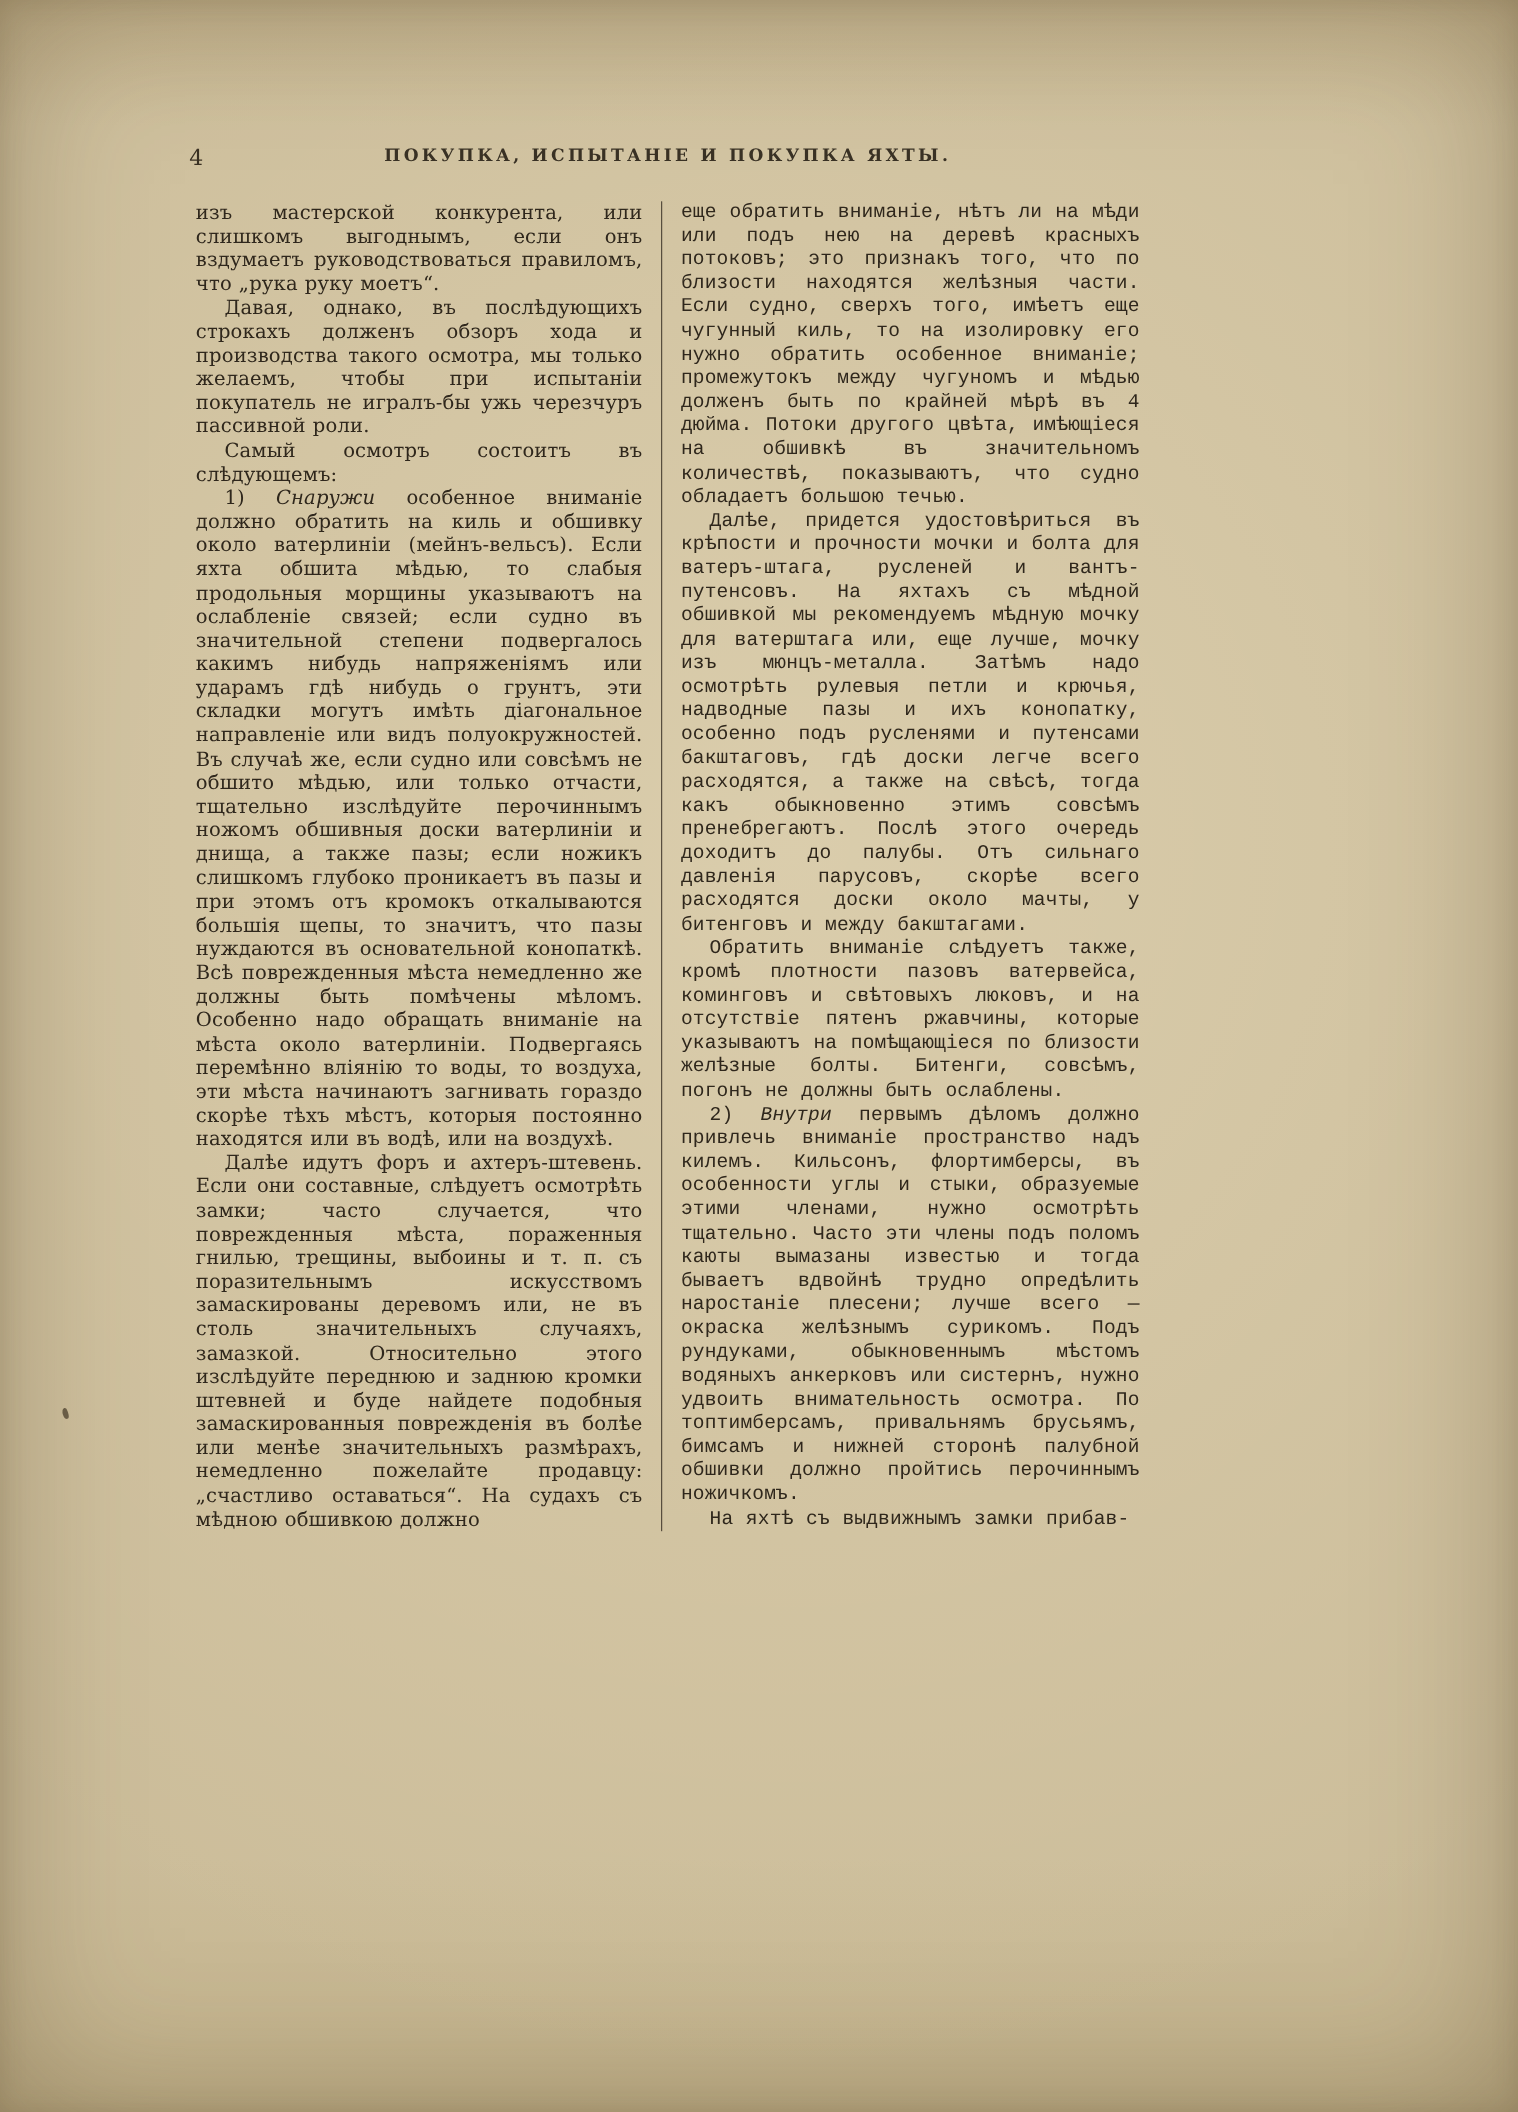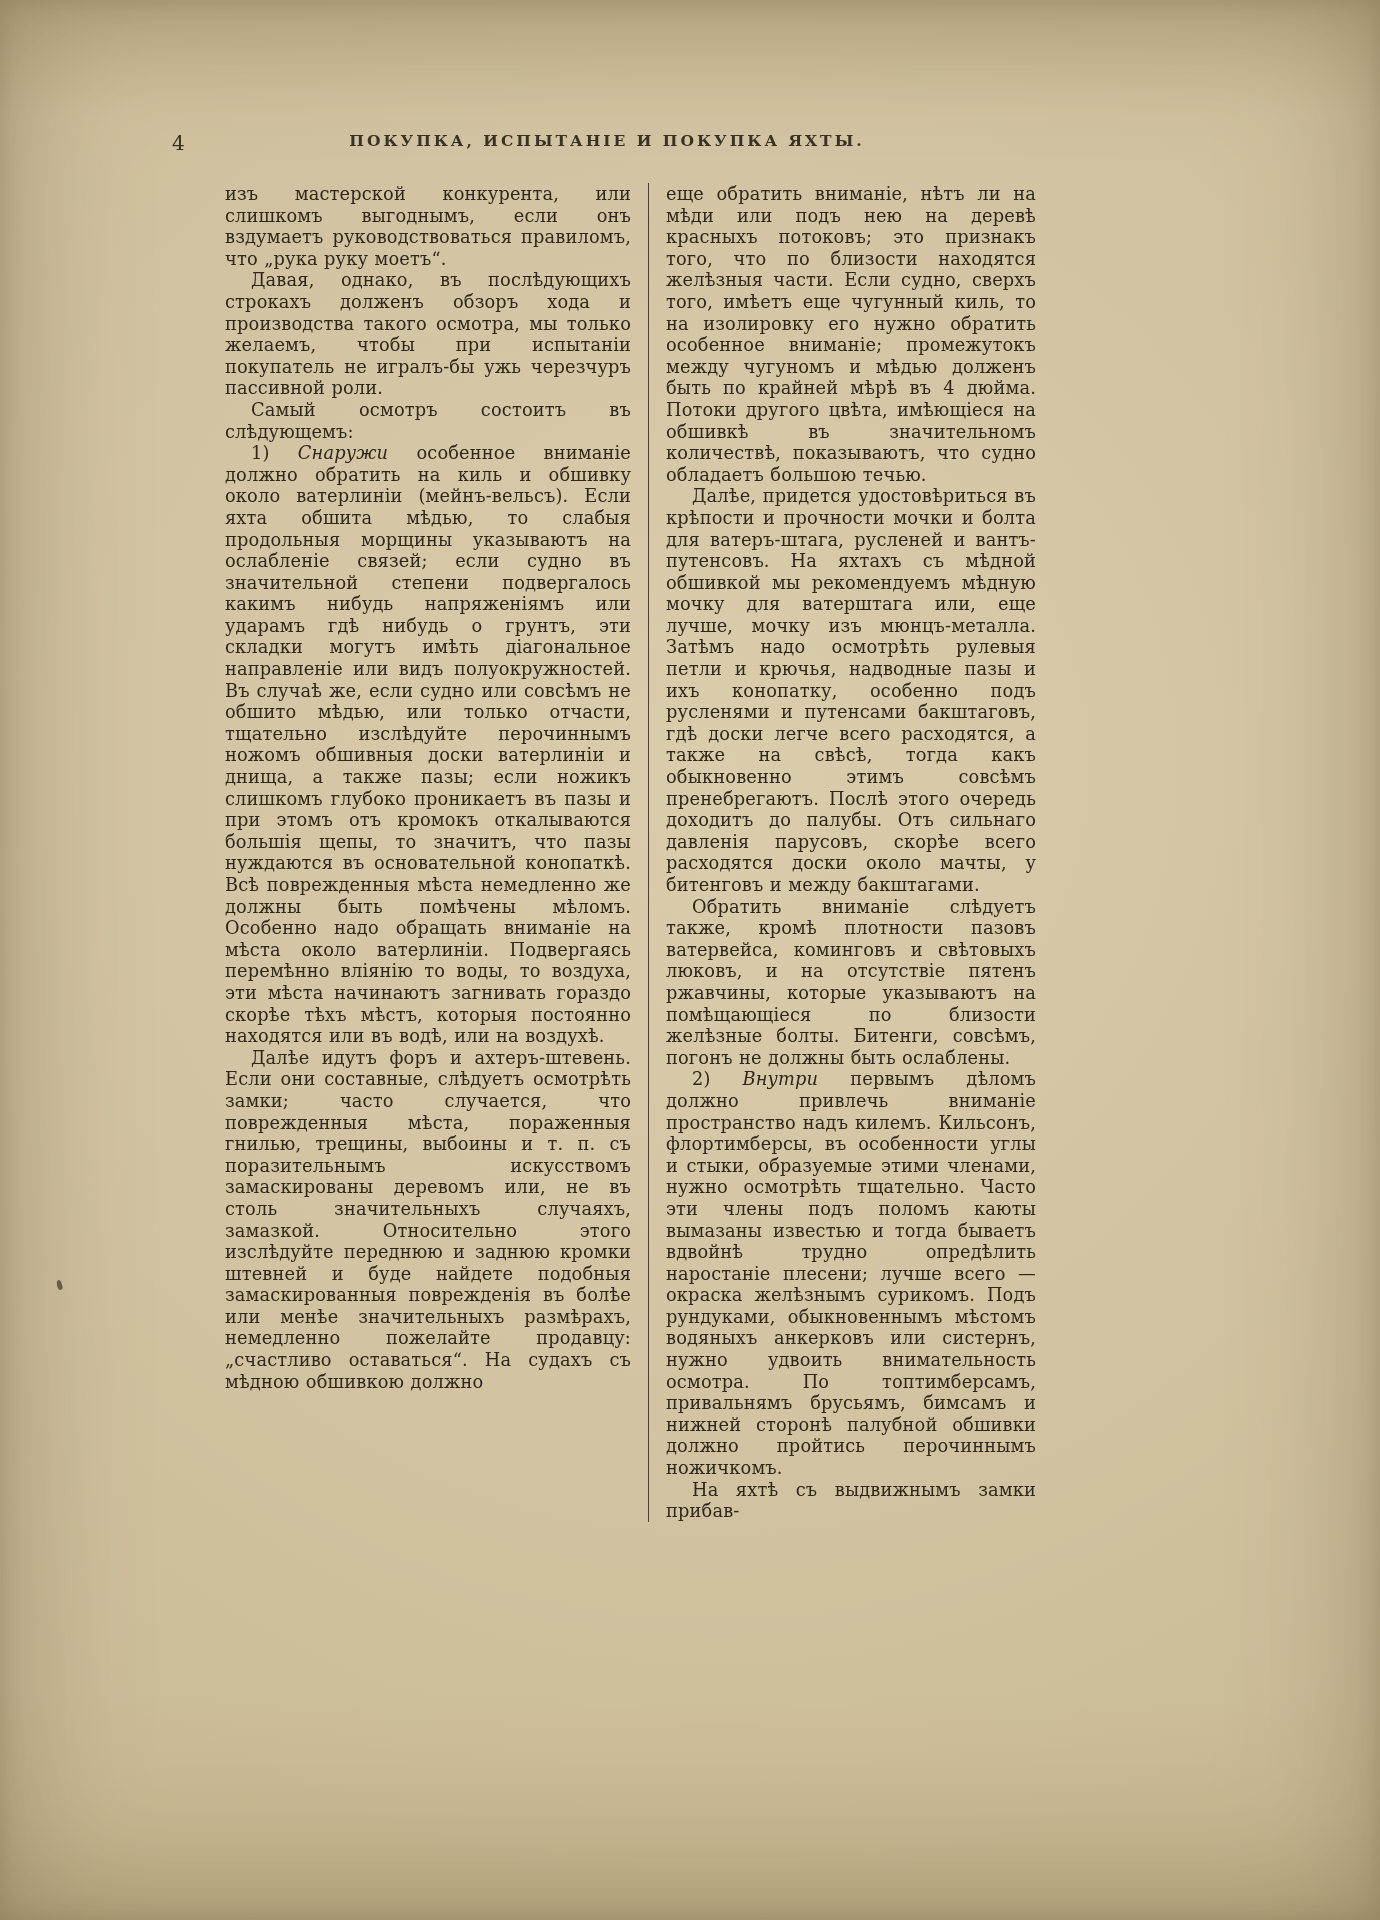"изъ мастерской конкурента, или слишкомъ" .col-left { margin-left: 47px -> none }
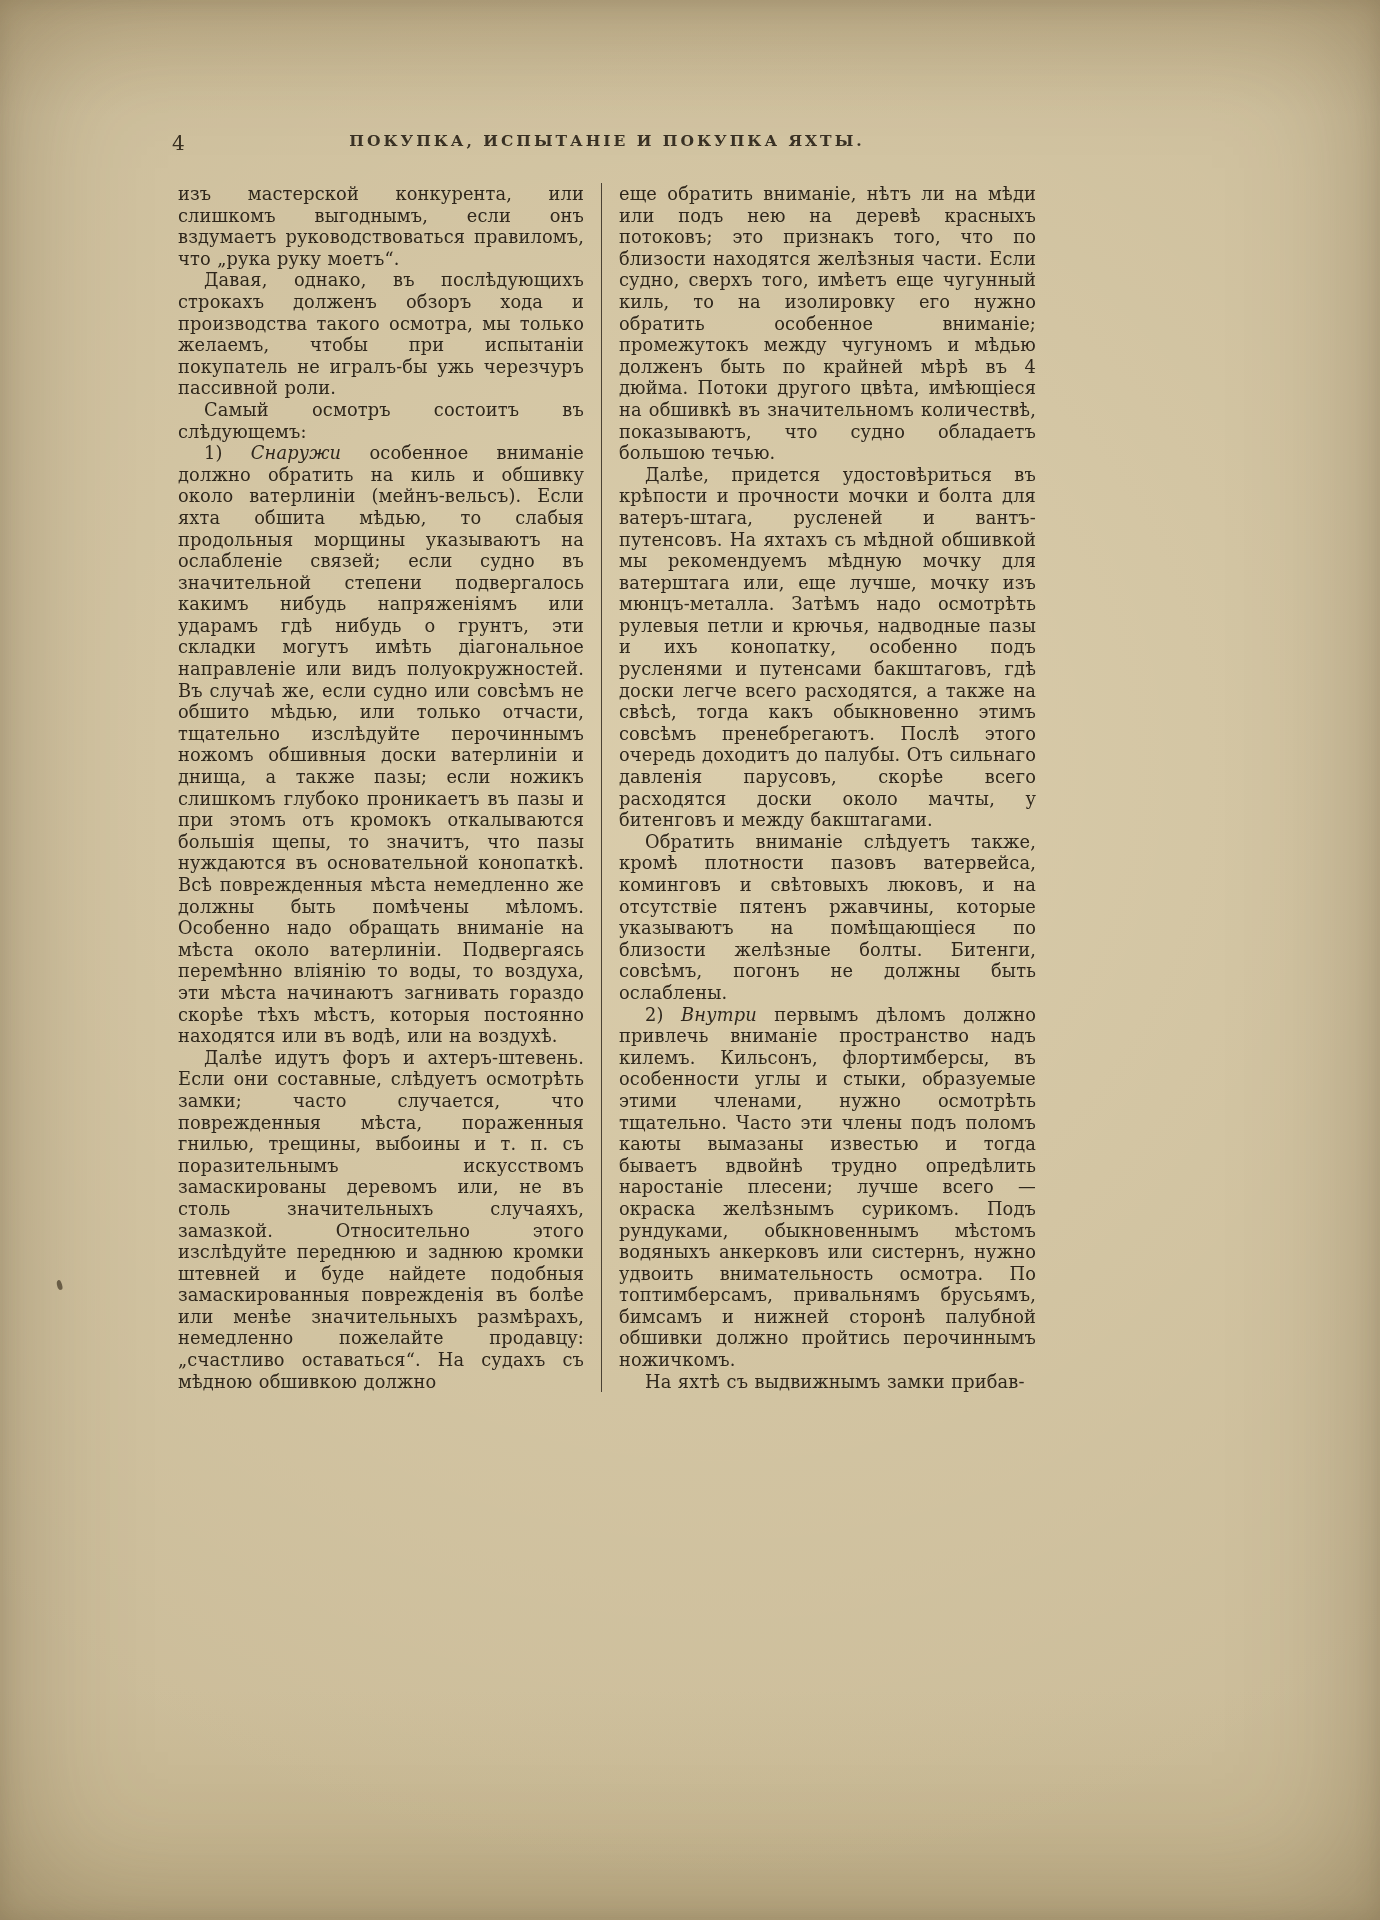"еще обратить вниманіе, нѣтъ ли" .col-right { font-family: none -> Liberation Mono, monospace }
